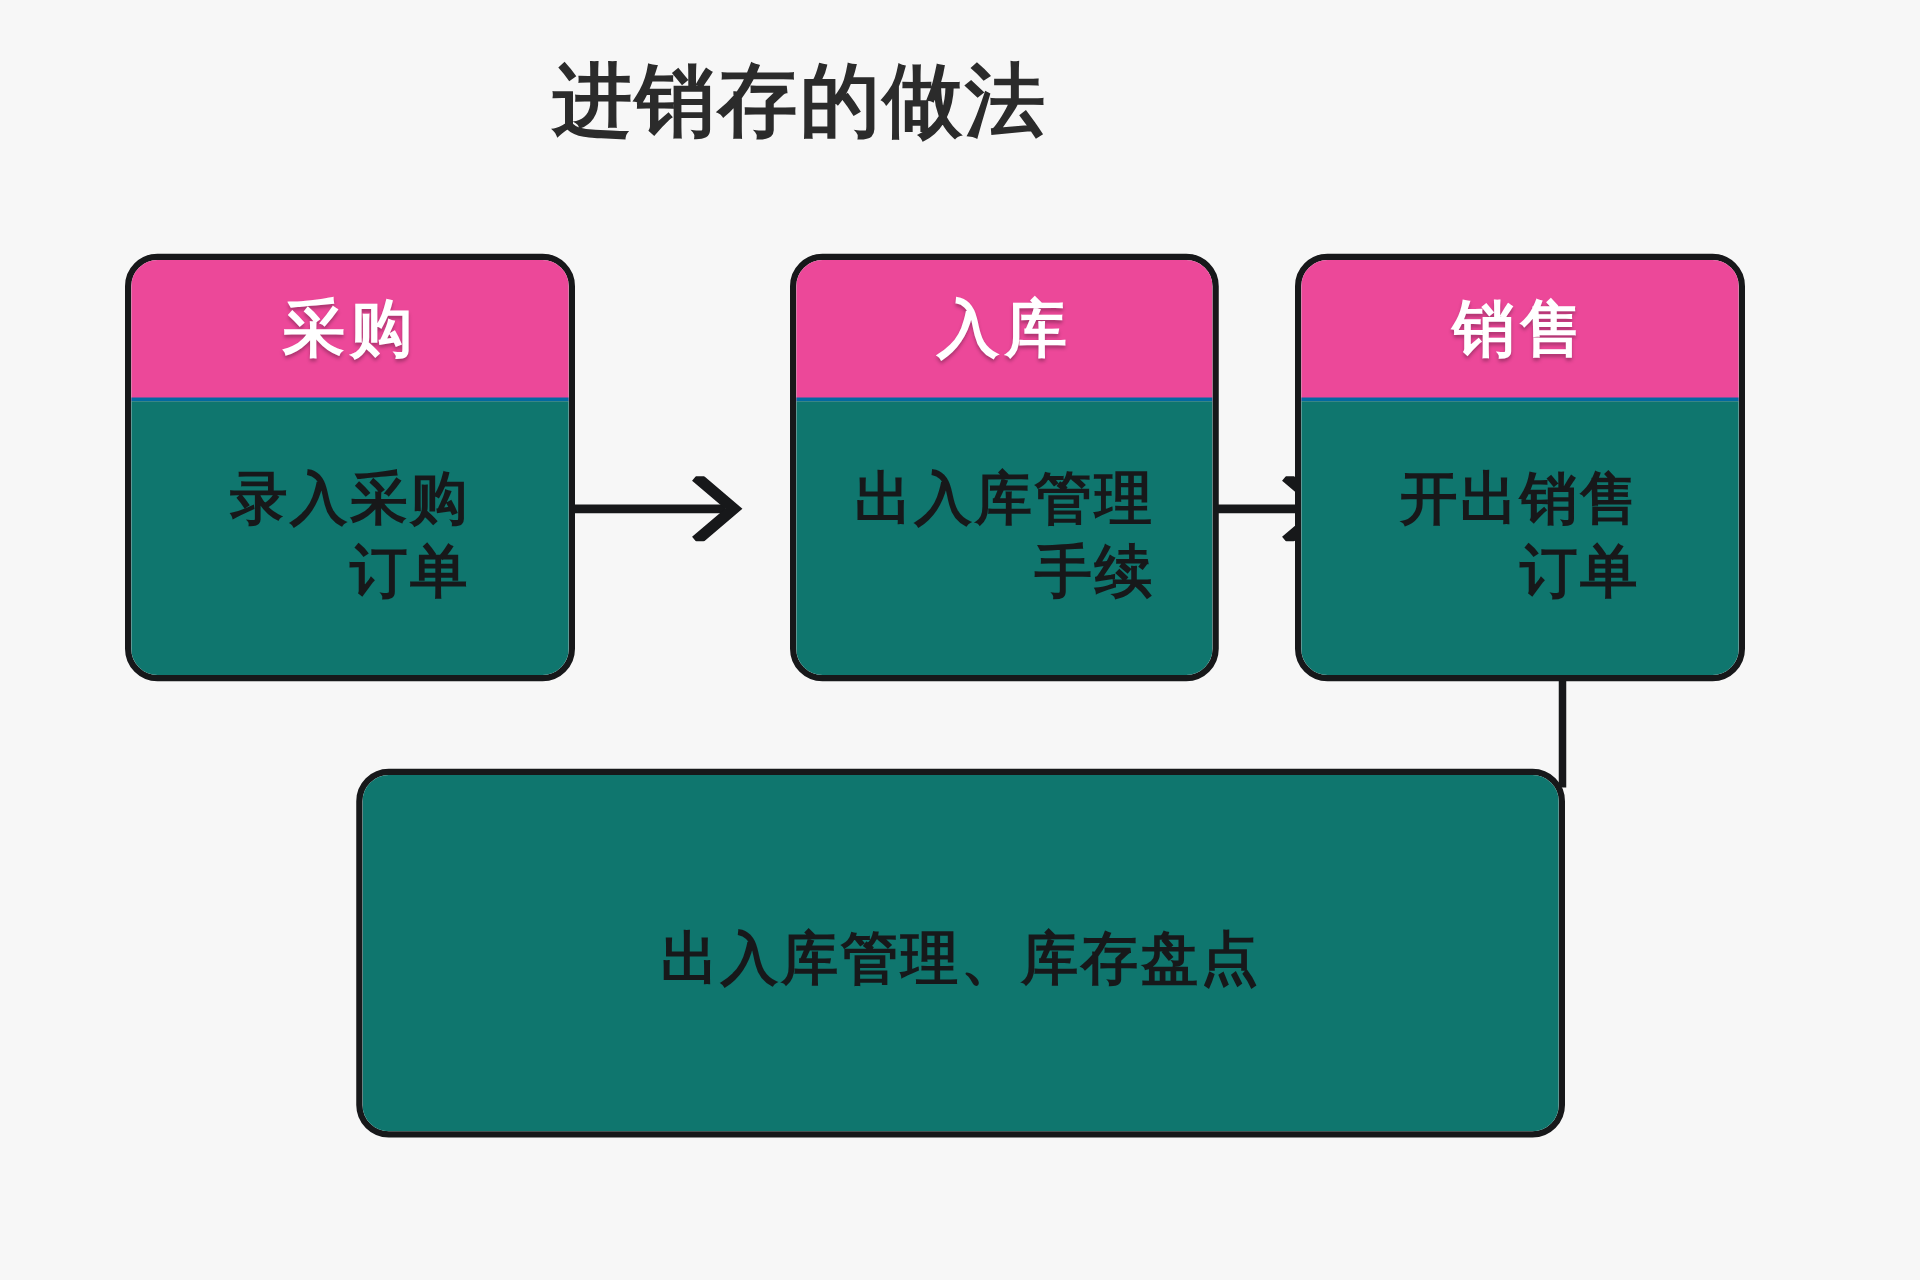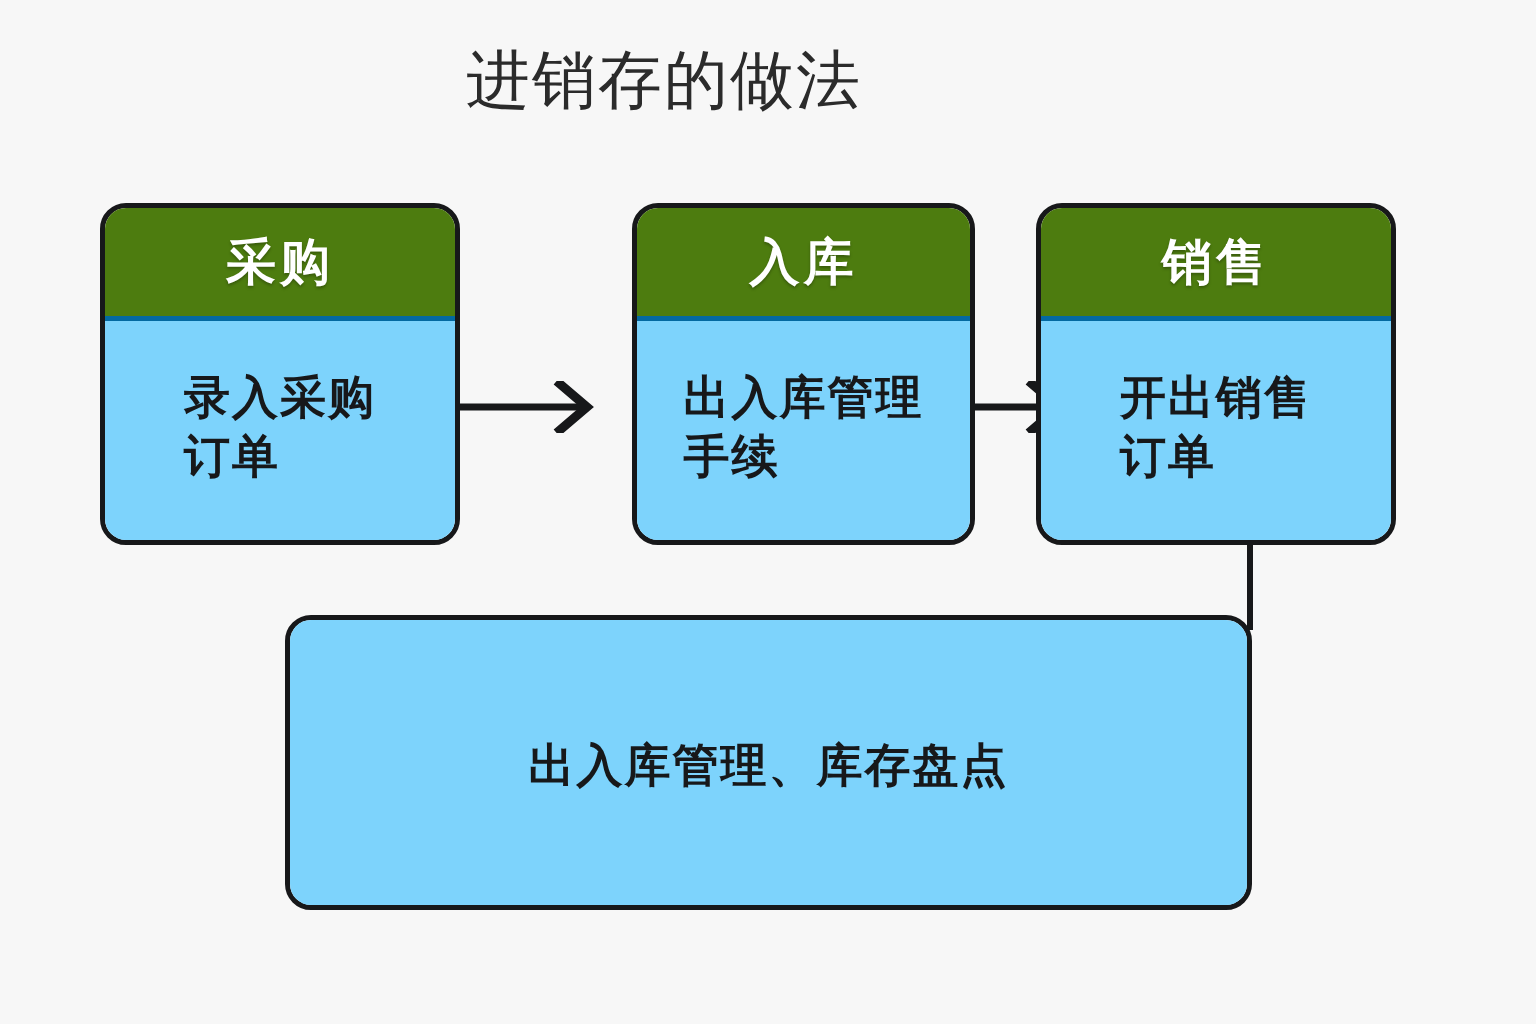"进销存的做法" .title { font-weight: normal -> bold; padding-left: 24px -> none }
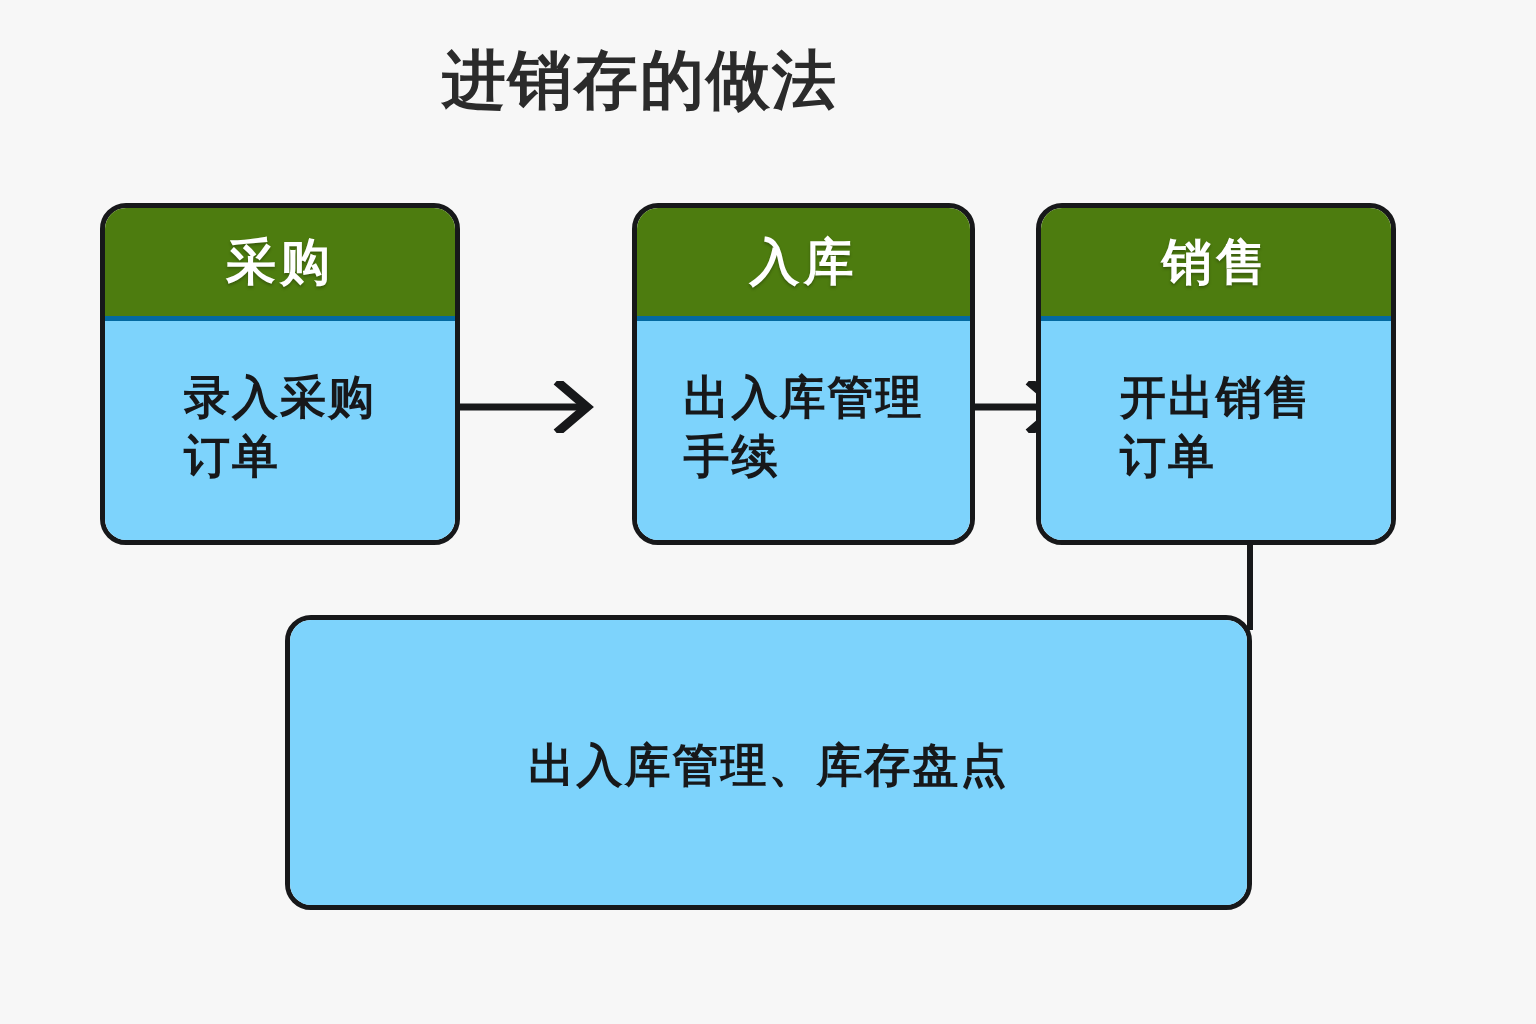"采购" .card-header { background: #4d7c0f -> #ec4899; border-bottom: 5px solid #0369a1 -> 3px solid #0369a1 }
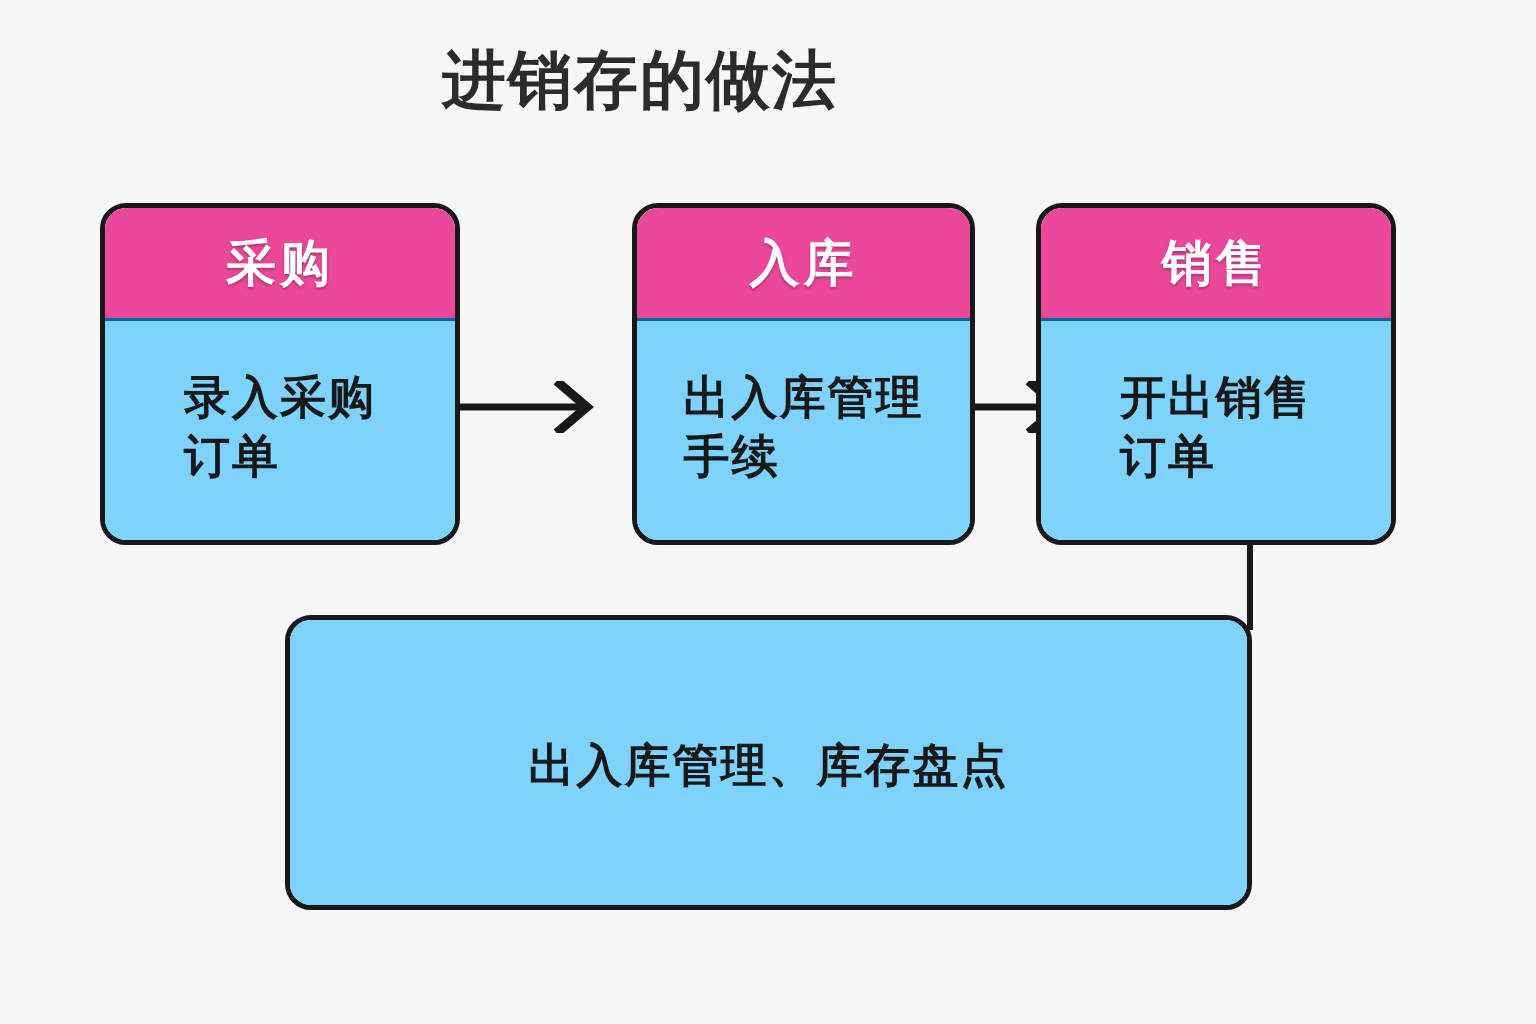"录入采购" .card-body { background: #7dd3fc -> #0f766e; font-family: Liberation Serif, serif -> none; text-align: left -> right }
